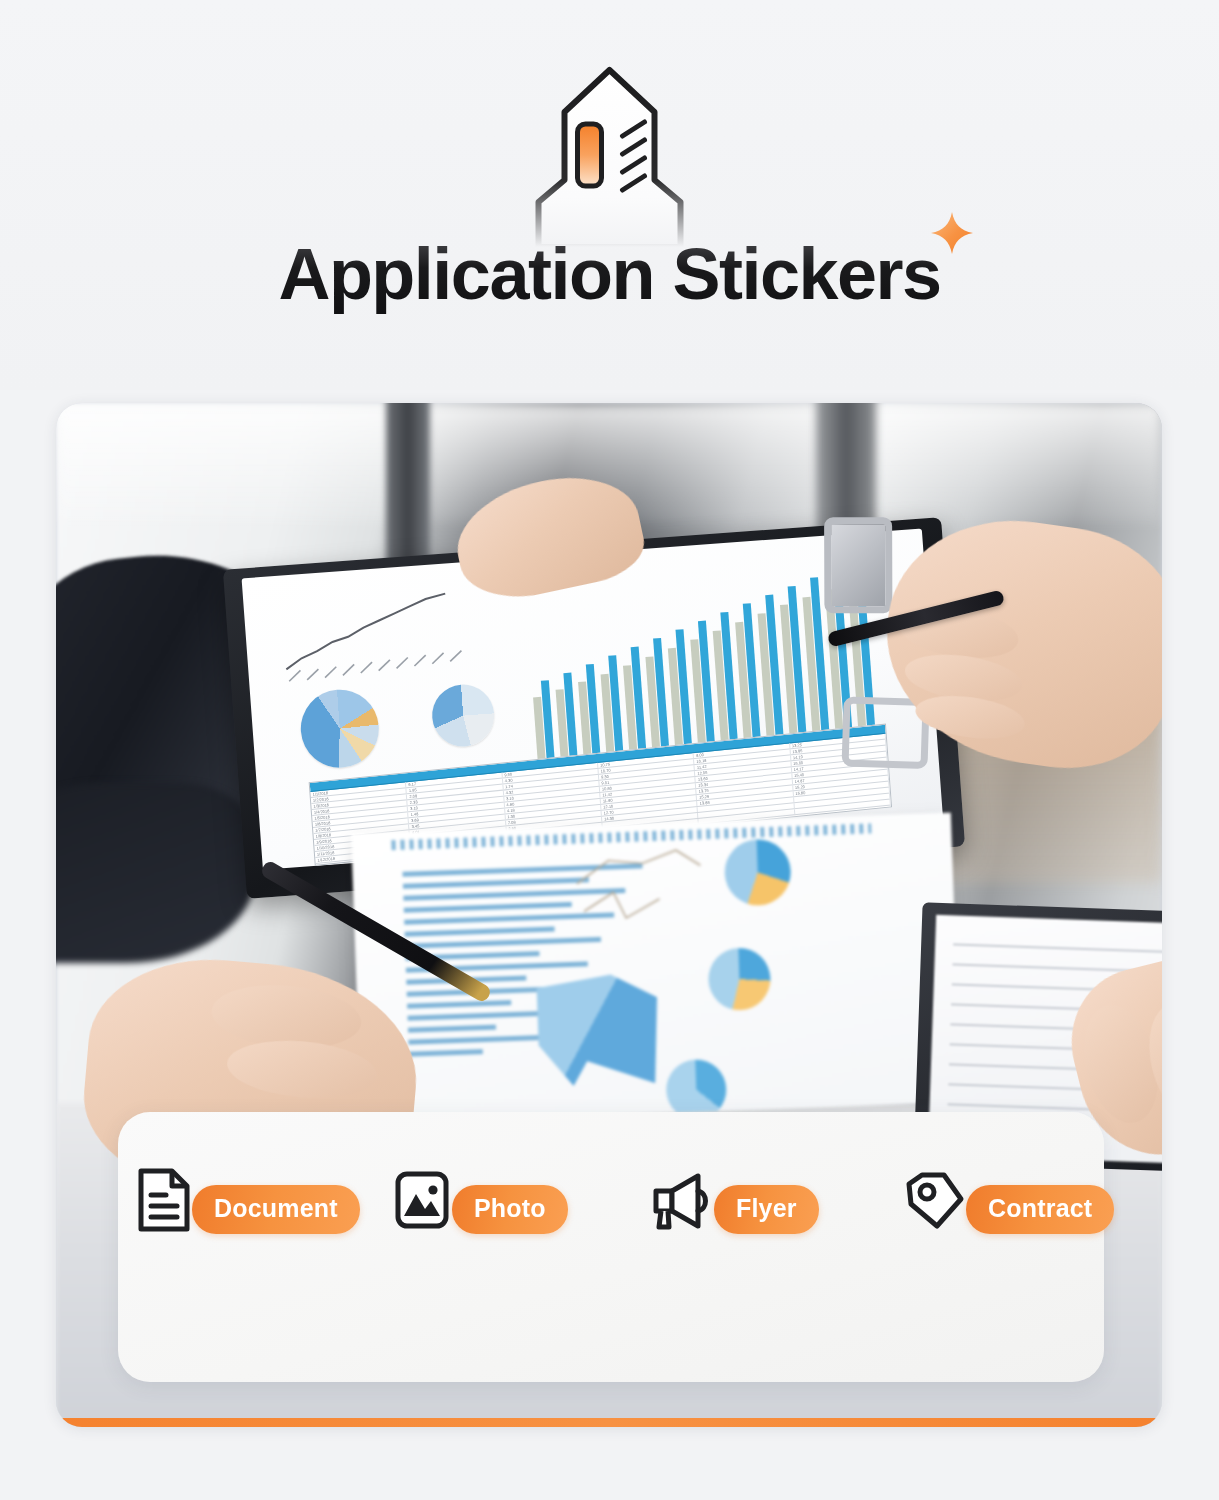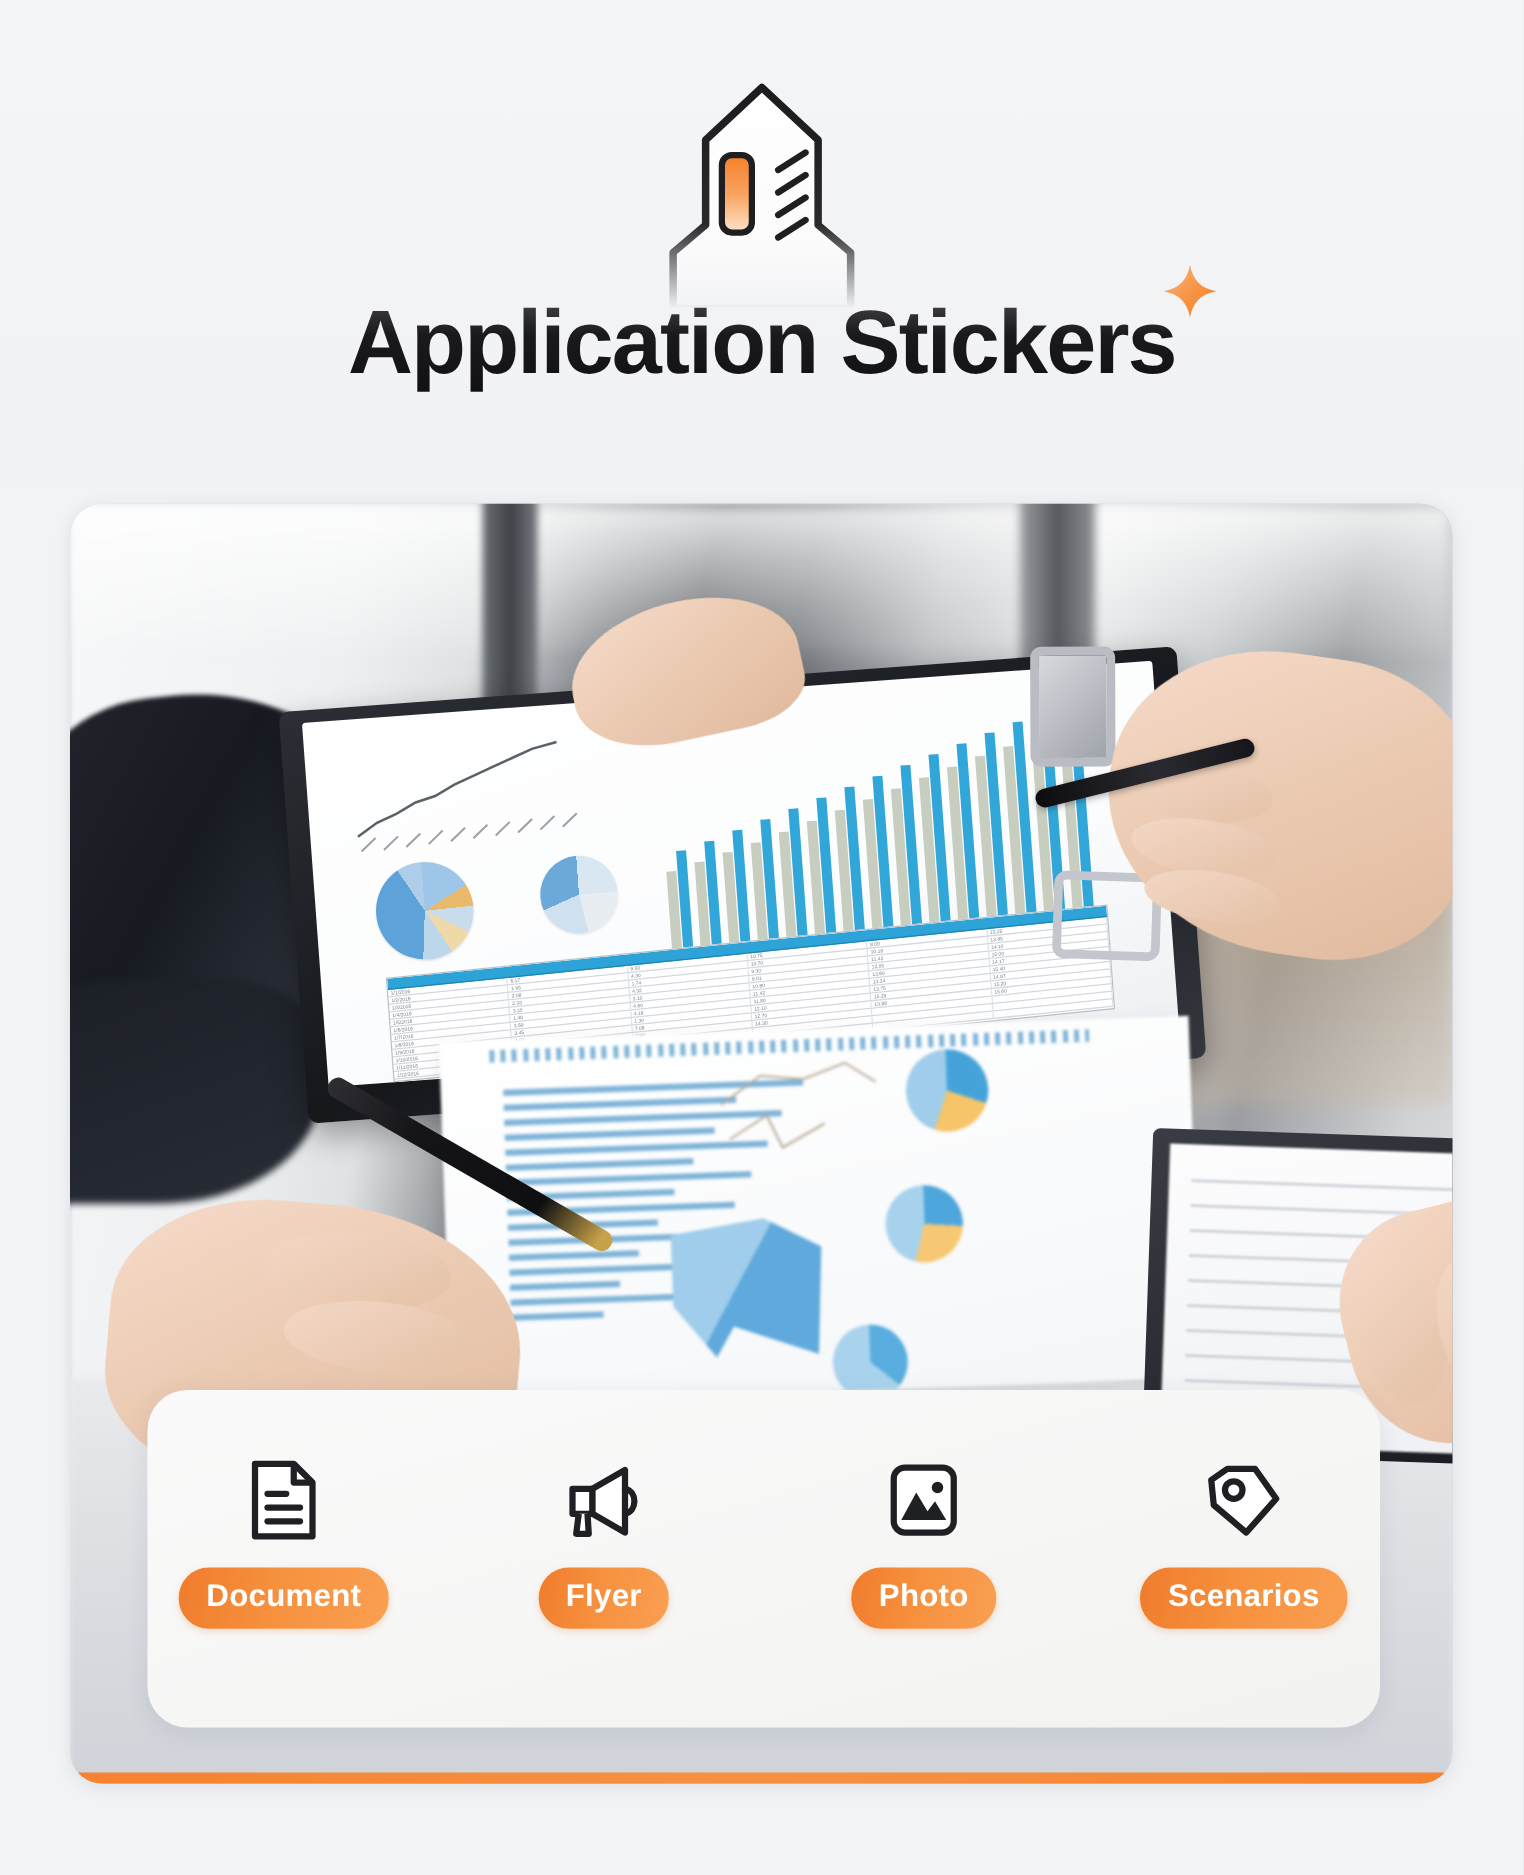"Document" .cat-item { flex-direction: column -> none }
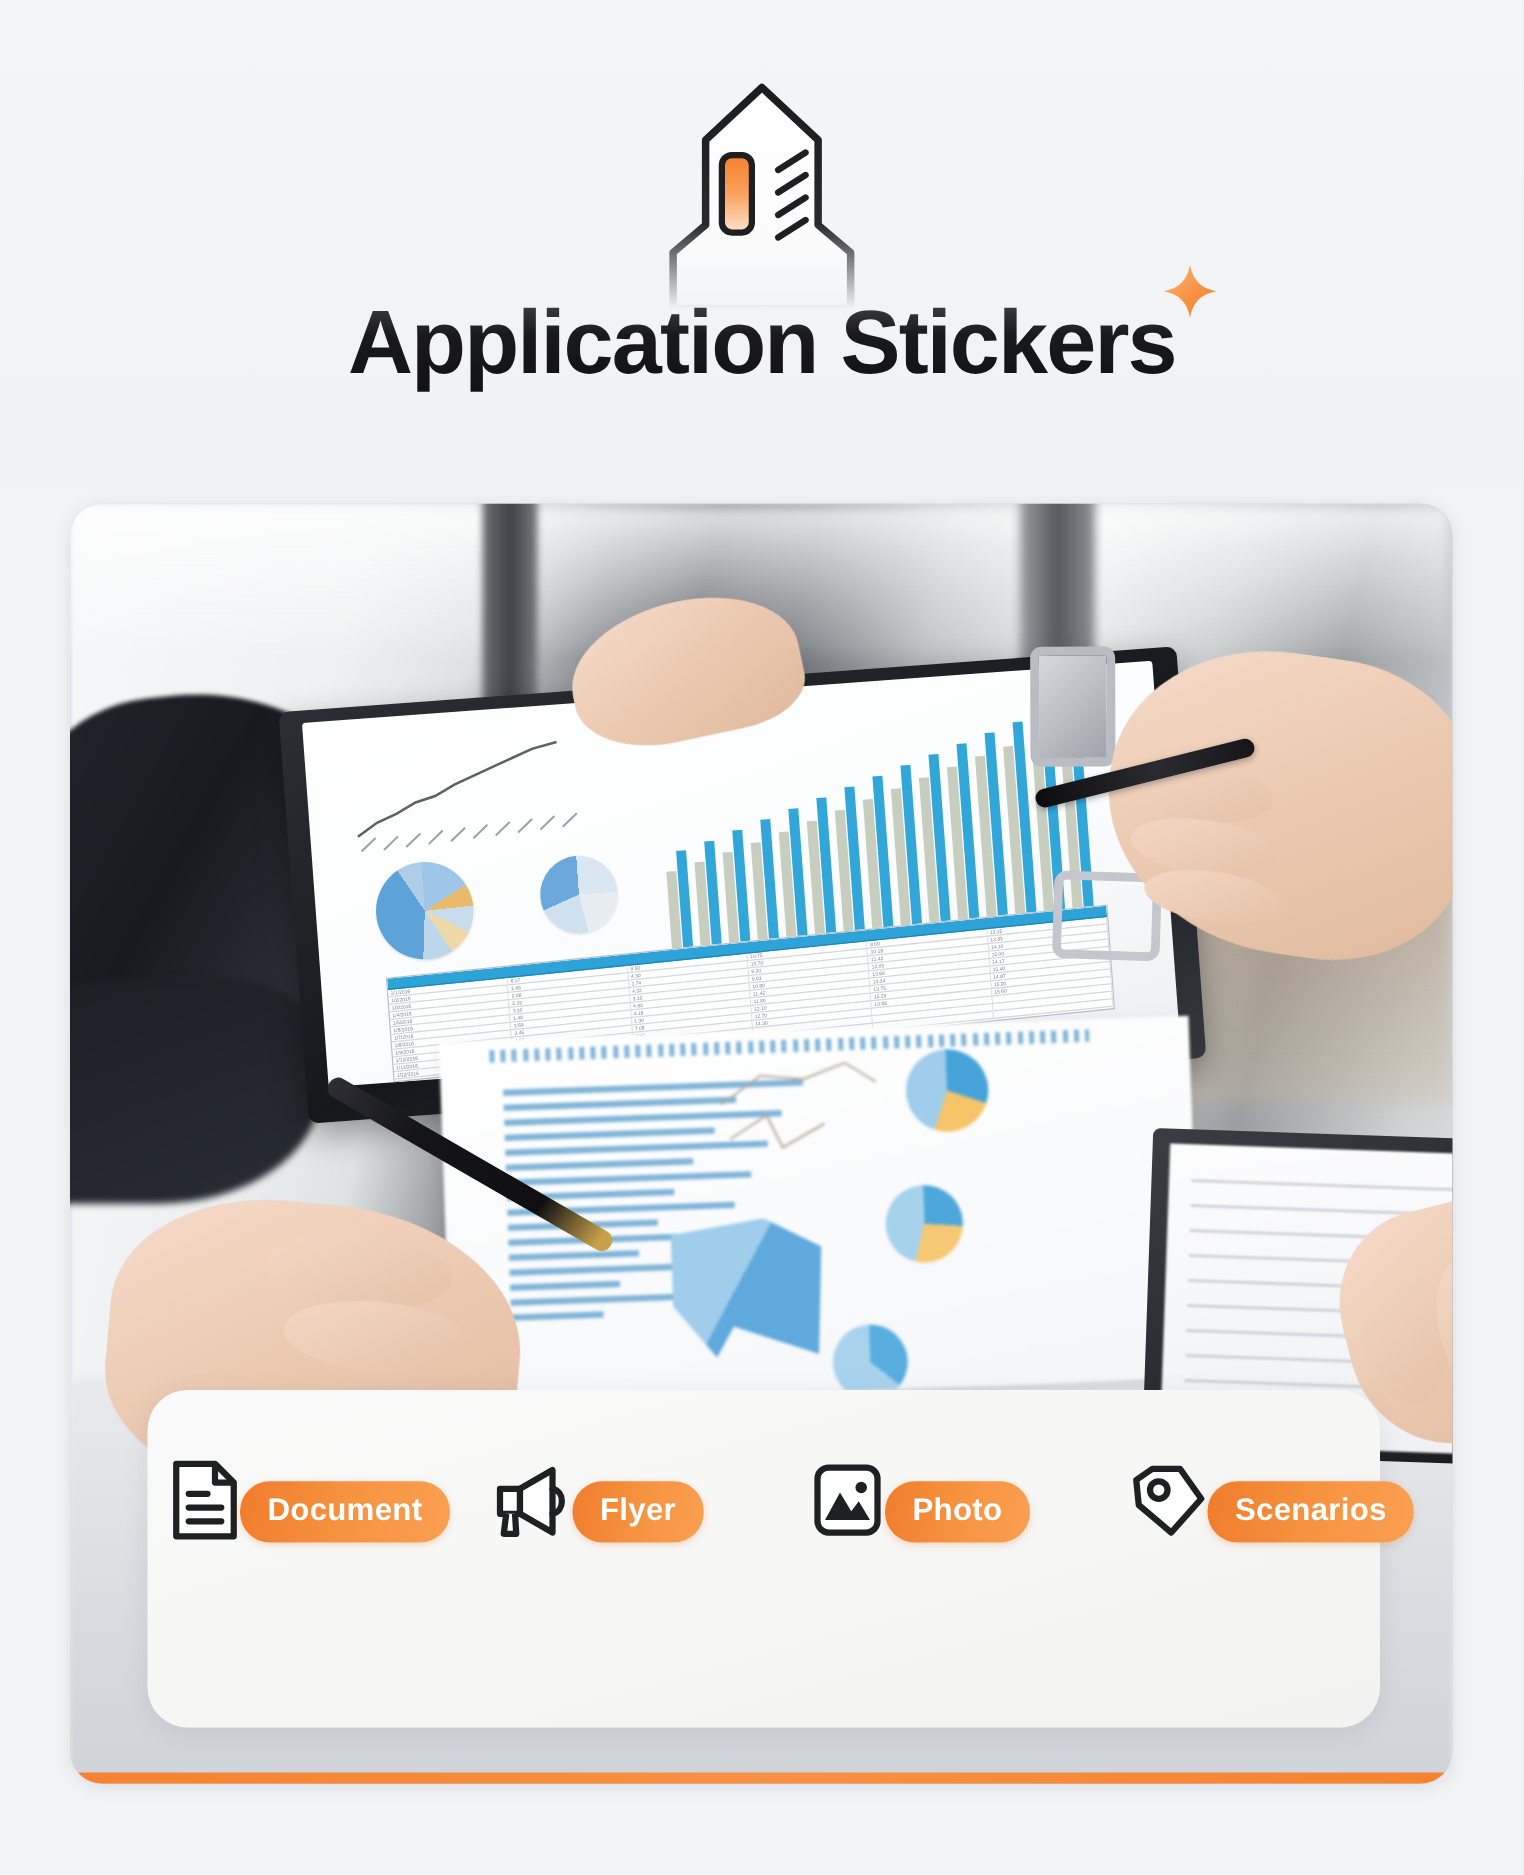"Flyer" div.cat-item { order: before "Photo" -> after "Photo" }
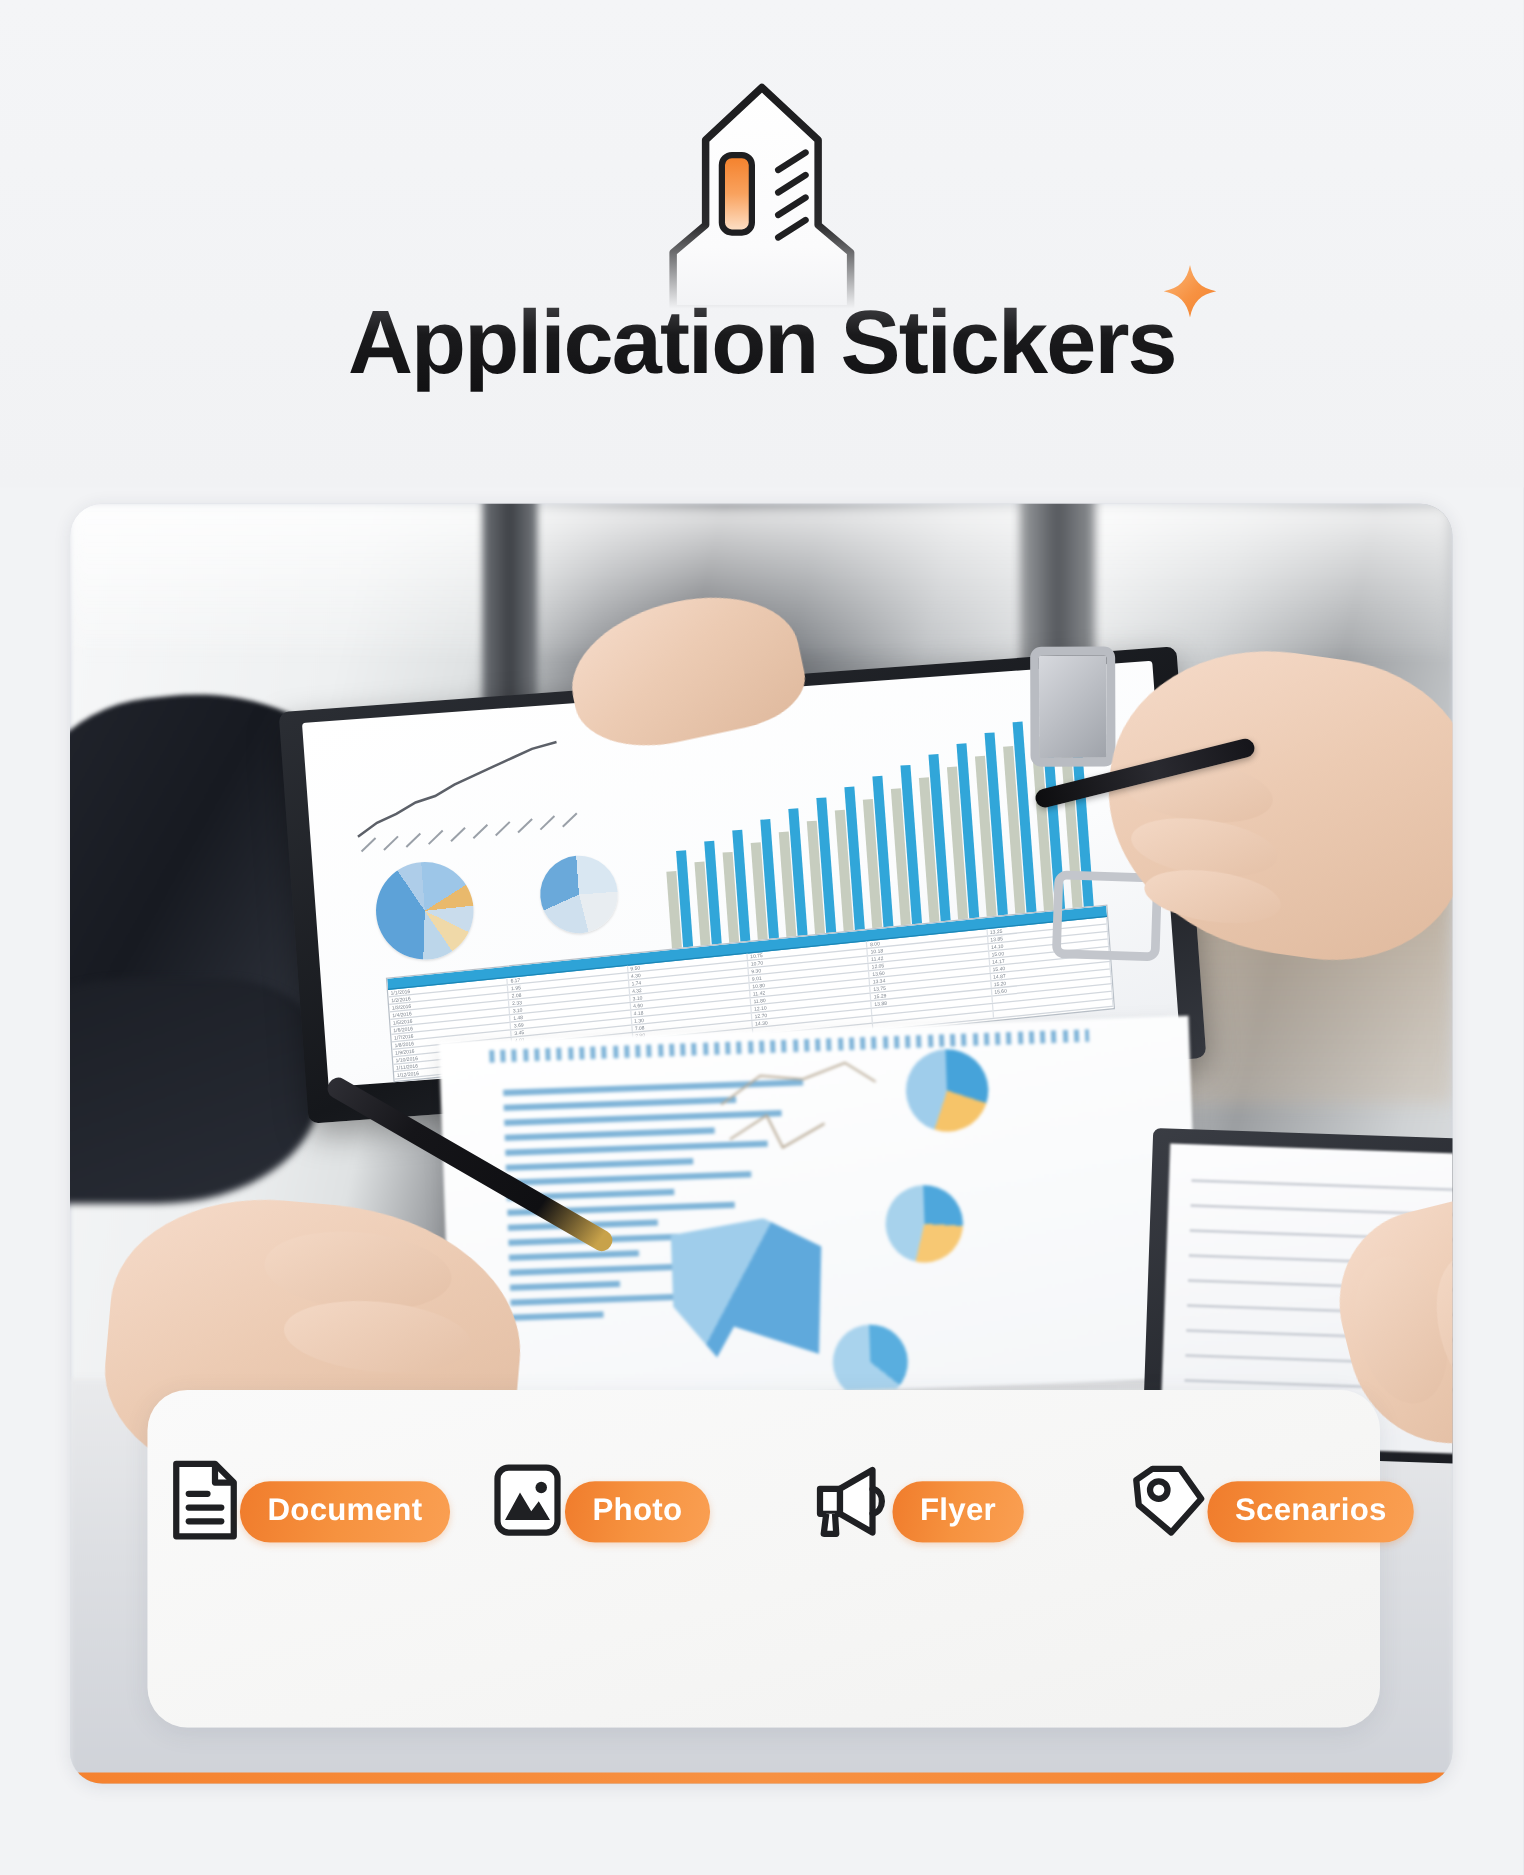"Scenarios" div.cat-pill { text: Scenarios -> Contract }
